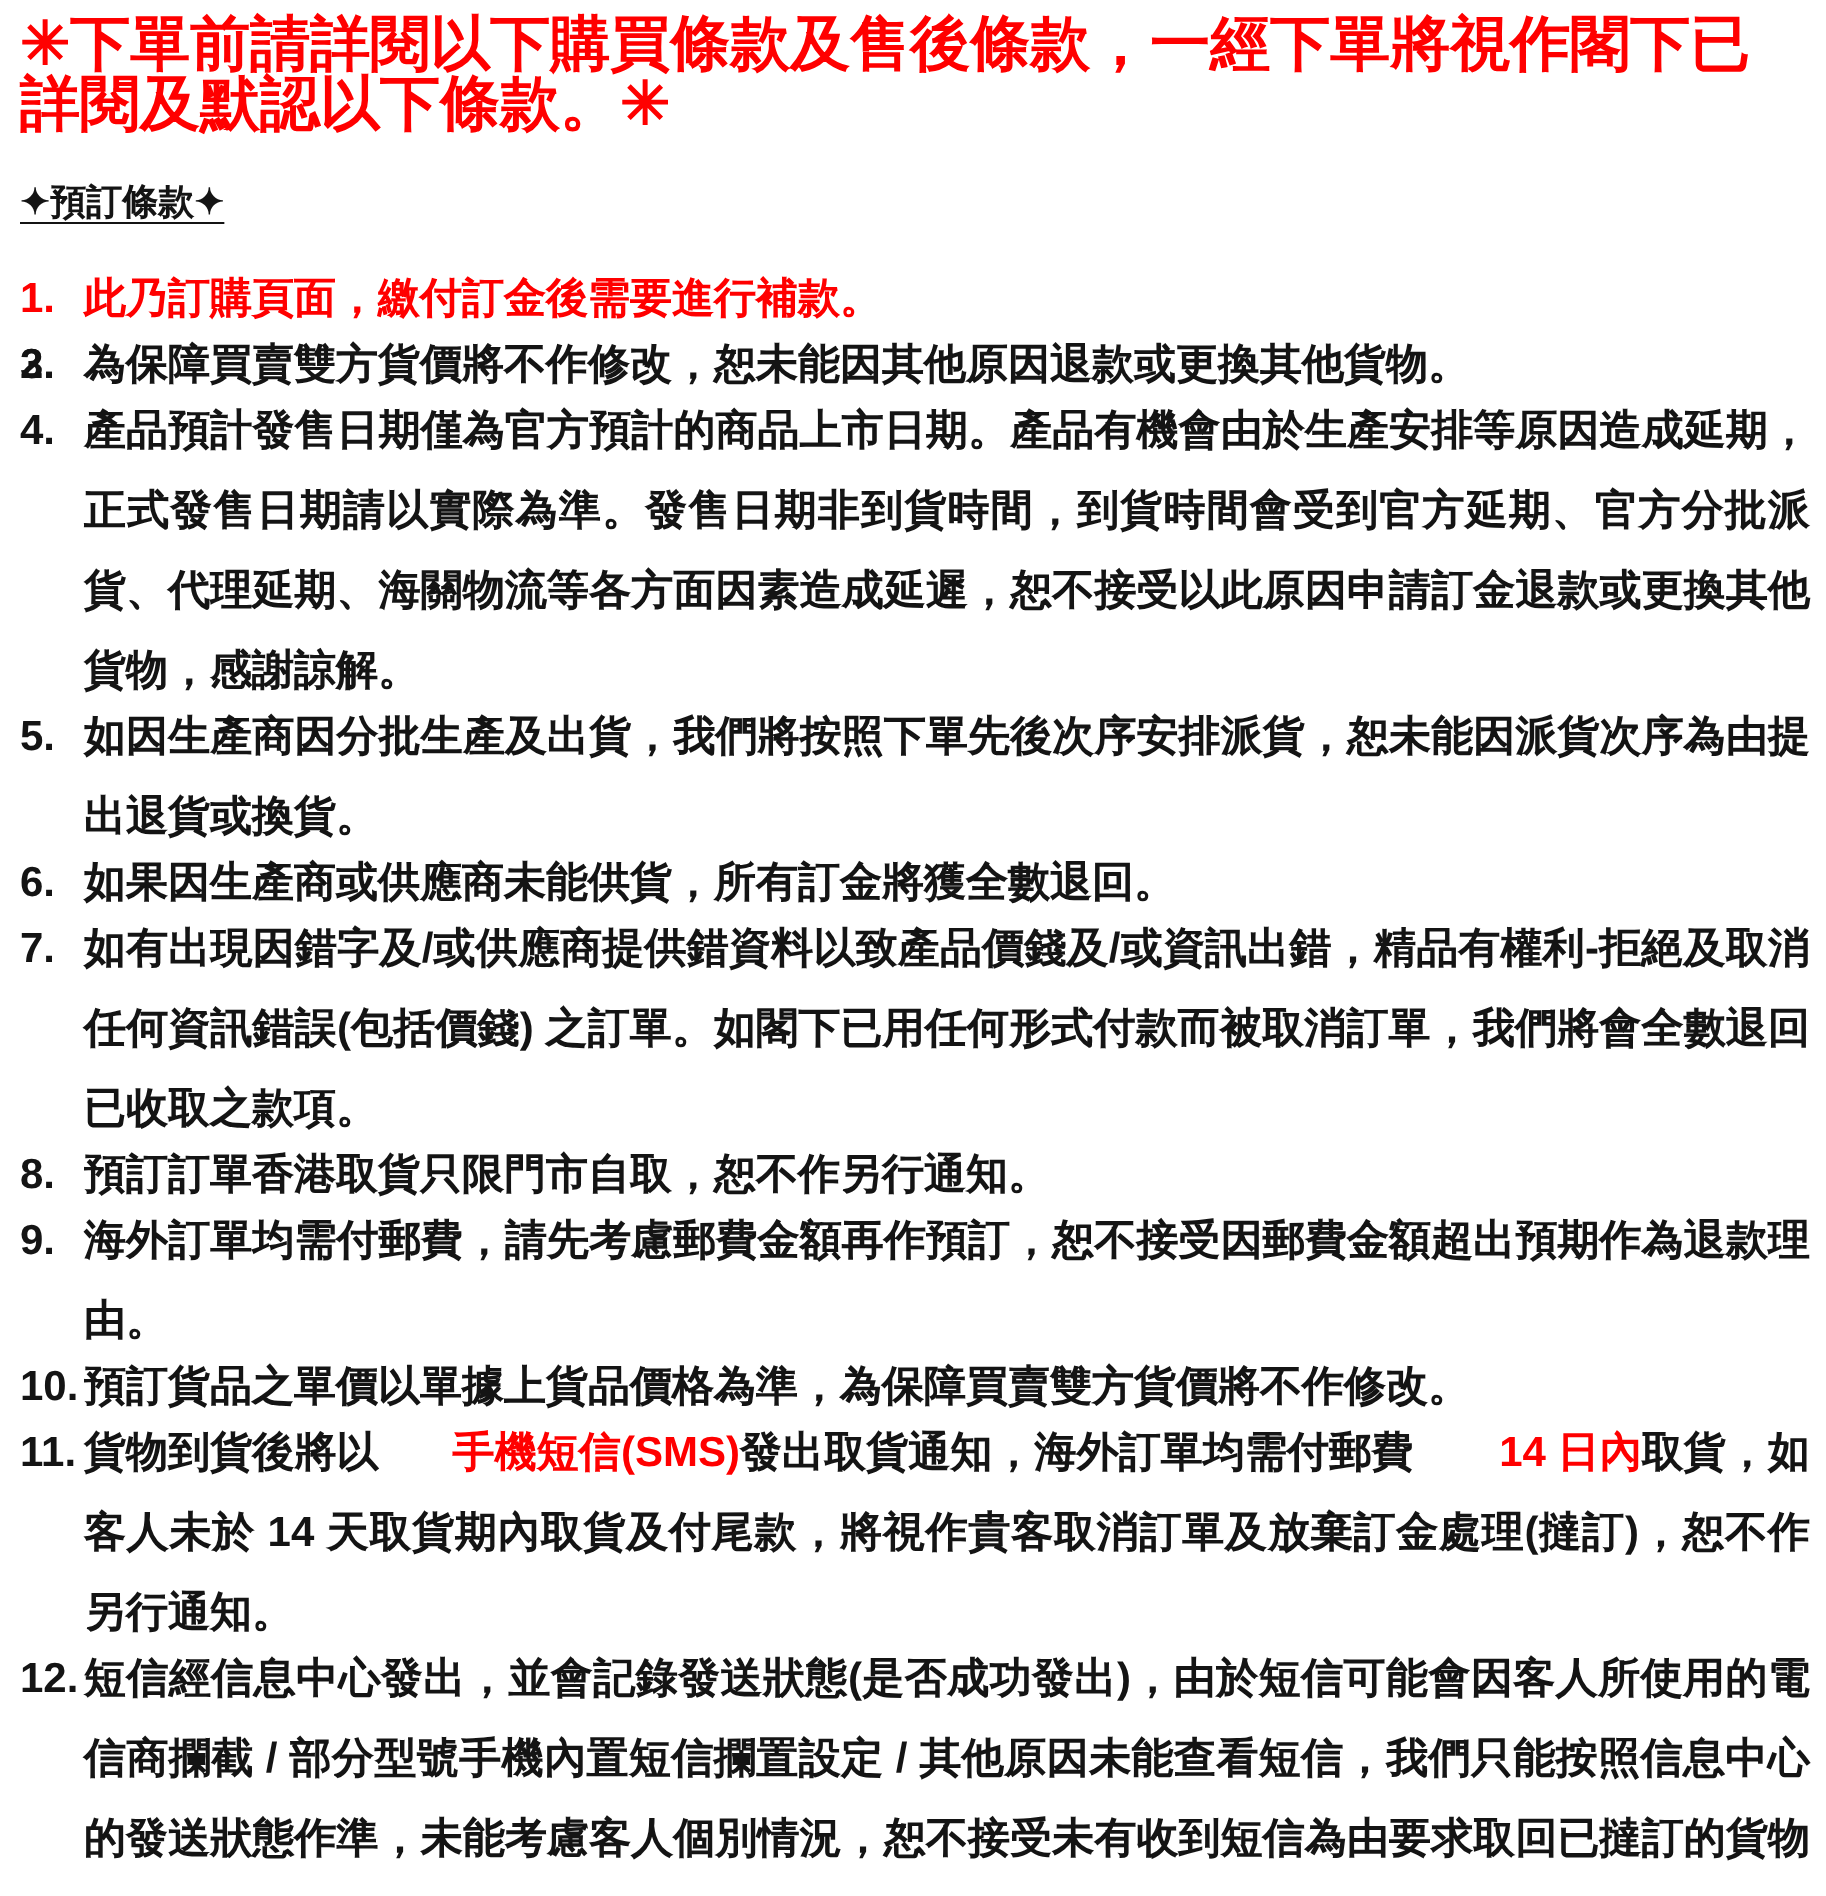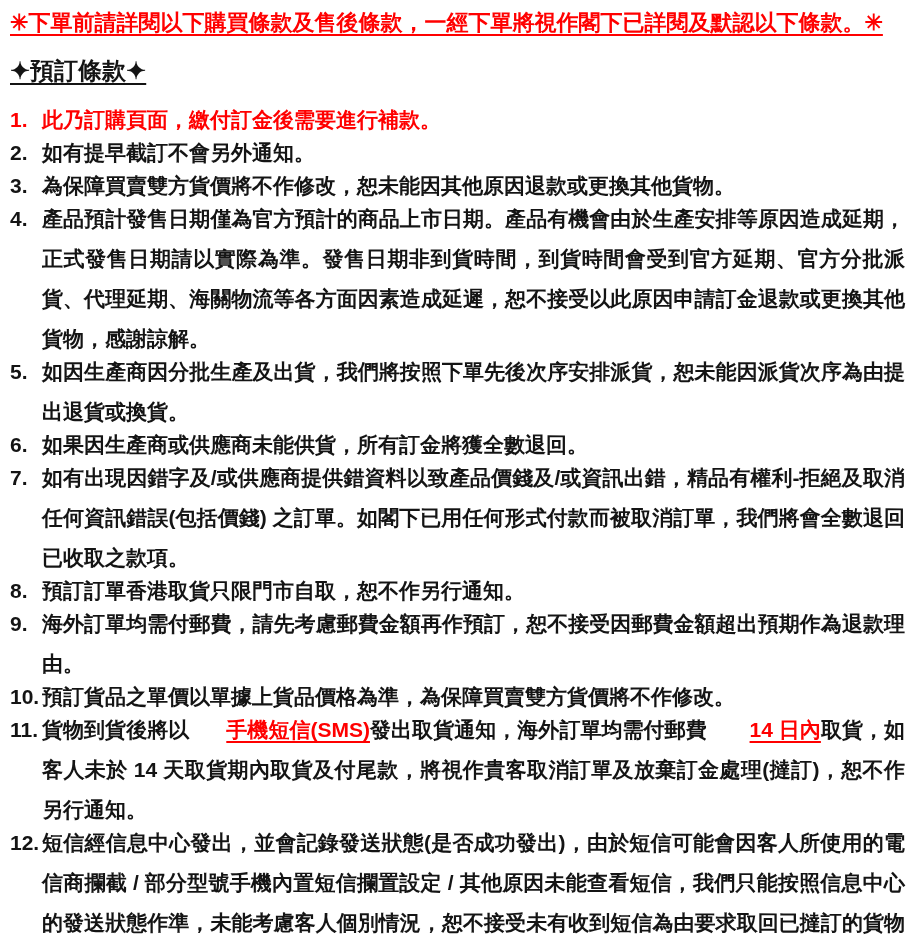"✳下單前請詳閱以下購買條款及售後條款，一經下單將視作閣下已詳閱及默認以下條款。✳" .title { font-size: 22px -> 30px; text-decoration: underline -> none }
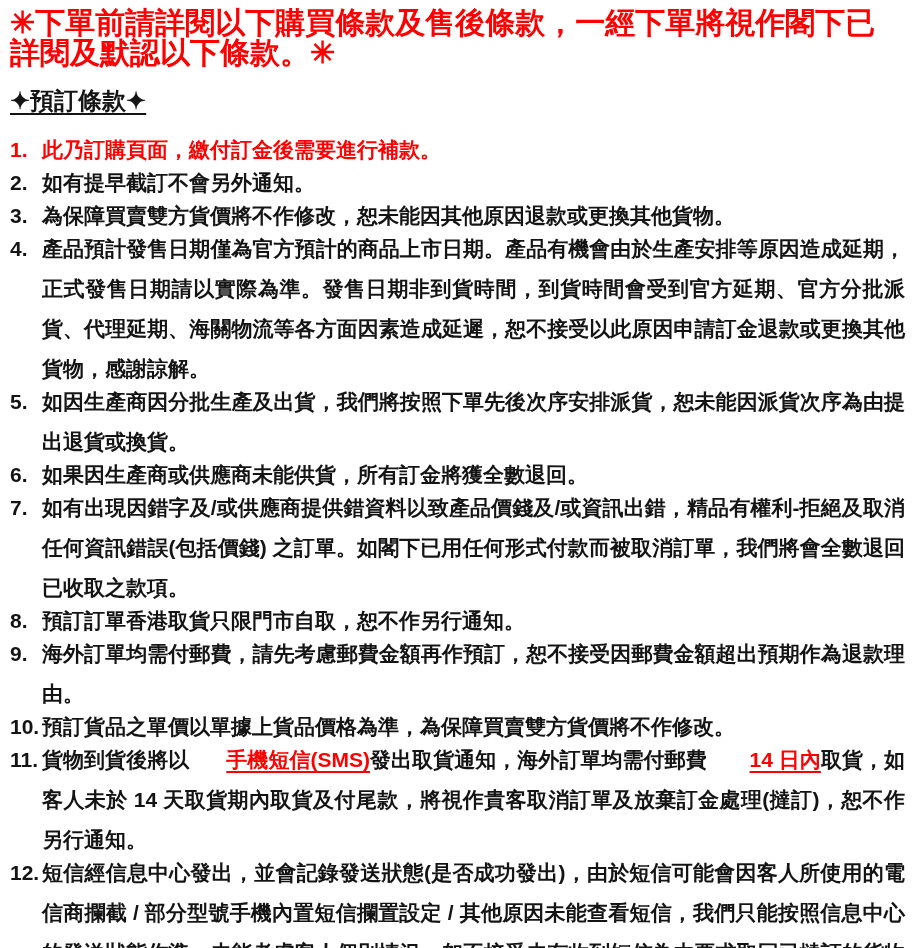"✦預訂條款✦" .heading { font-size: 24px -> 18px }
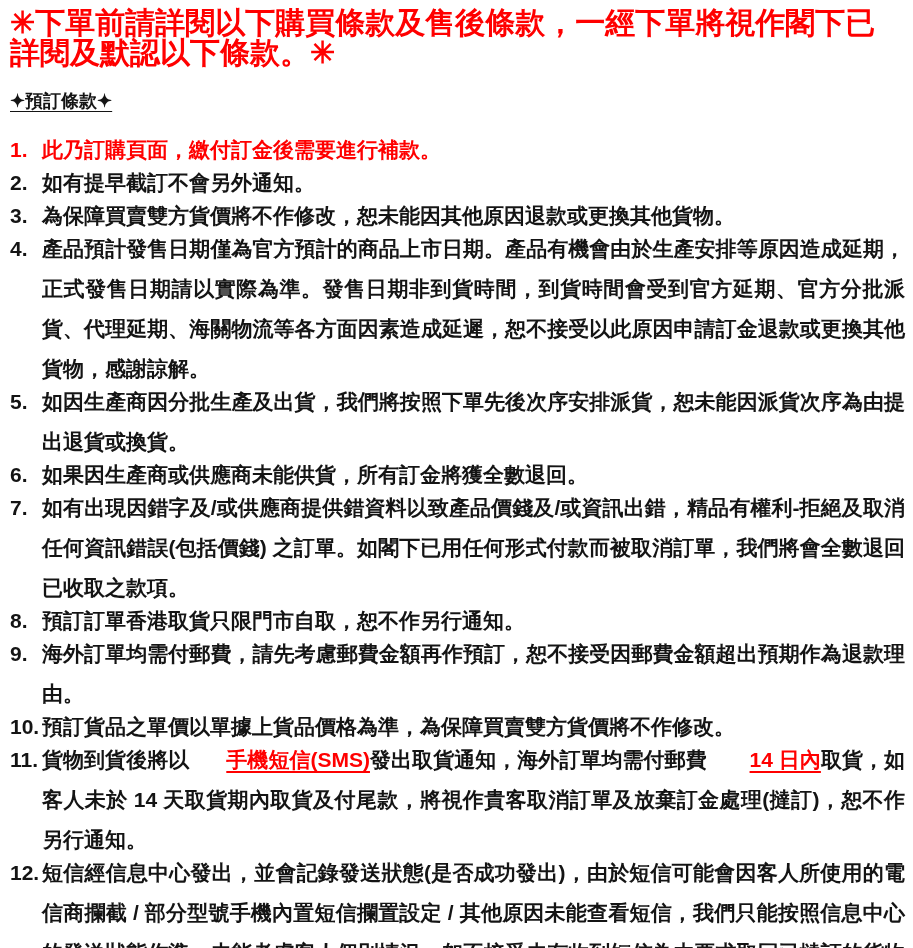"如有提早截訂不會另外通知。" span { html: <span><span>如有提早截訂不會另外通知。</span></span> -> none }
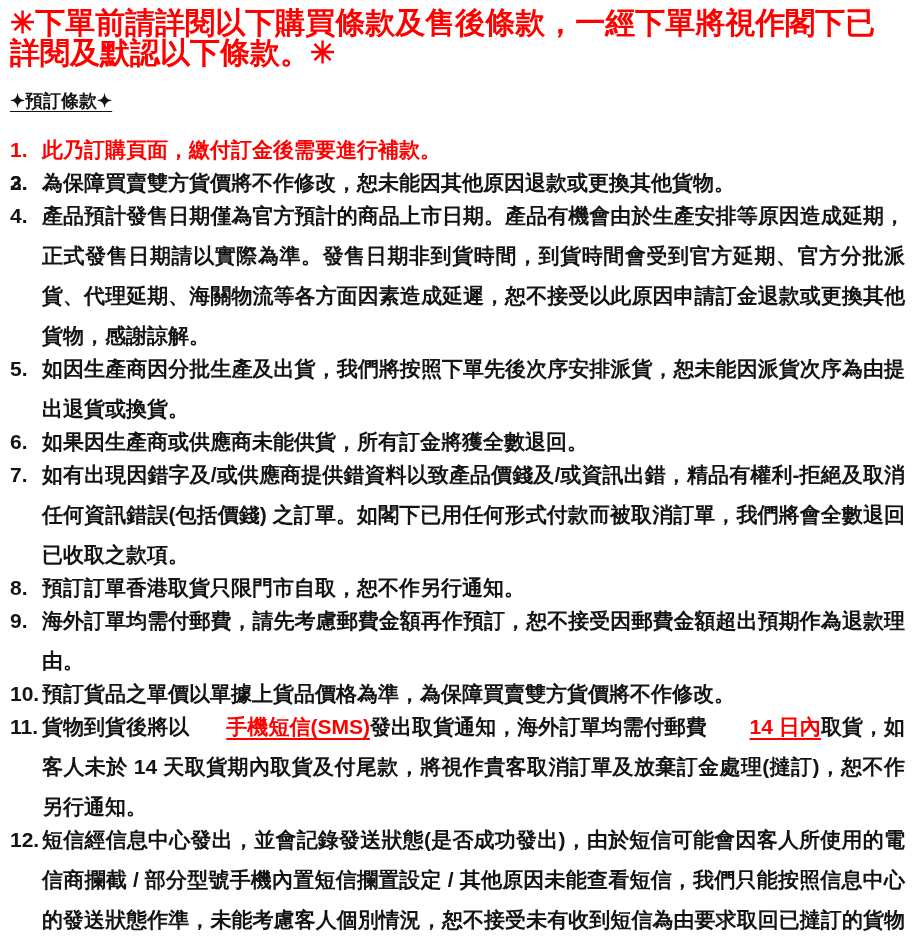"手機短信(SMS)" .seg-red-underline { text-decoration: underline -> none }
